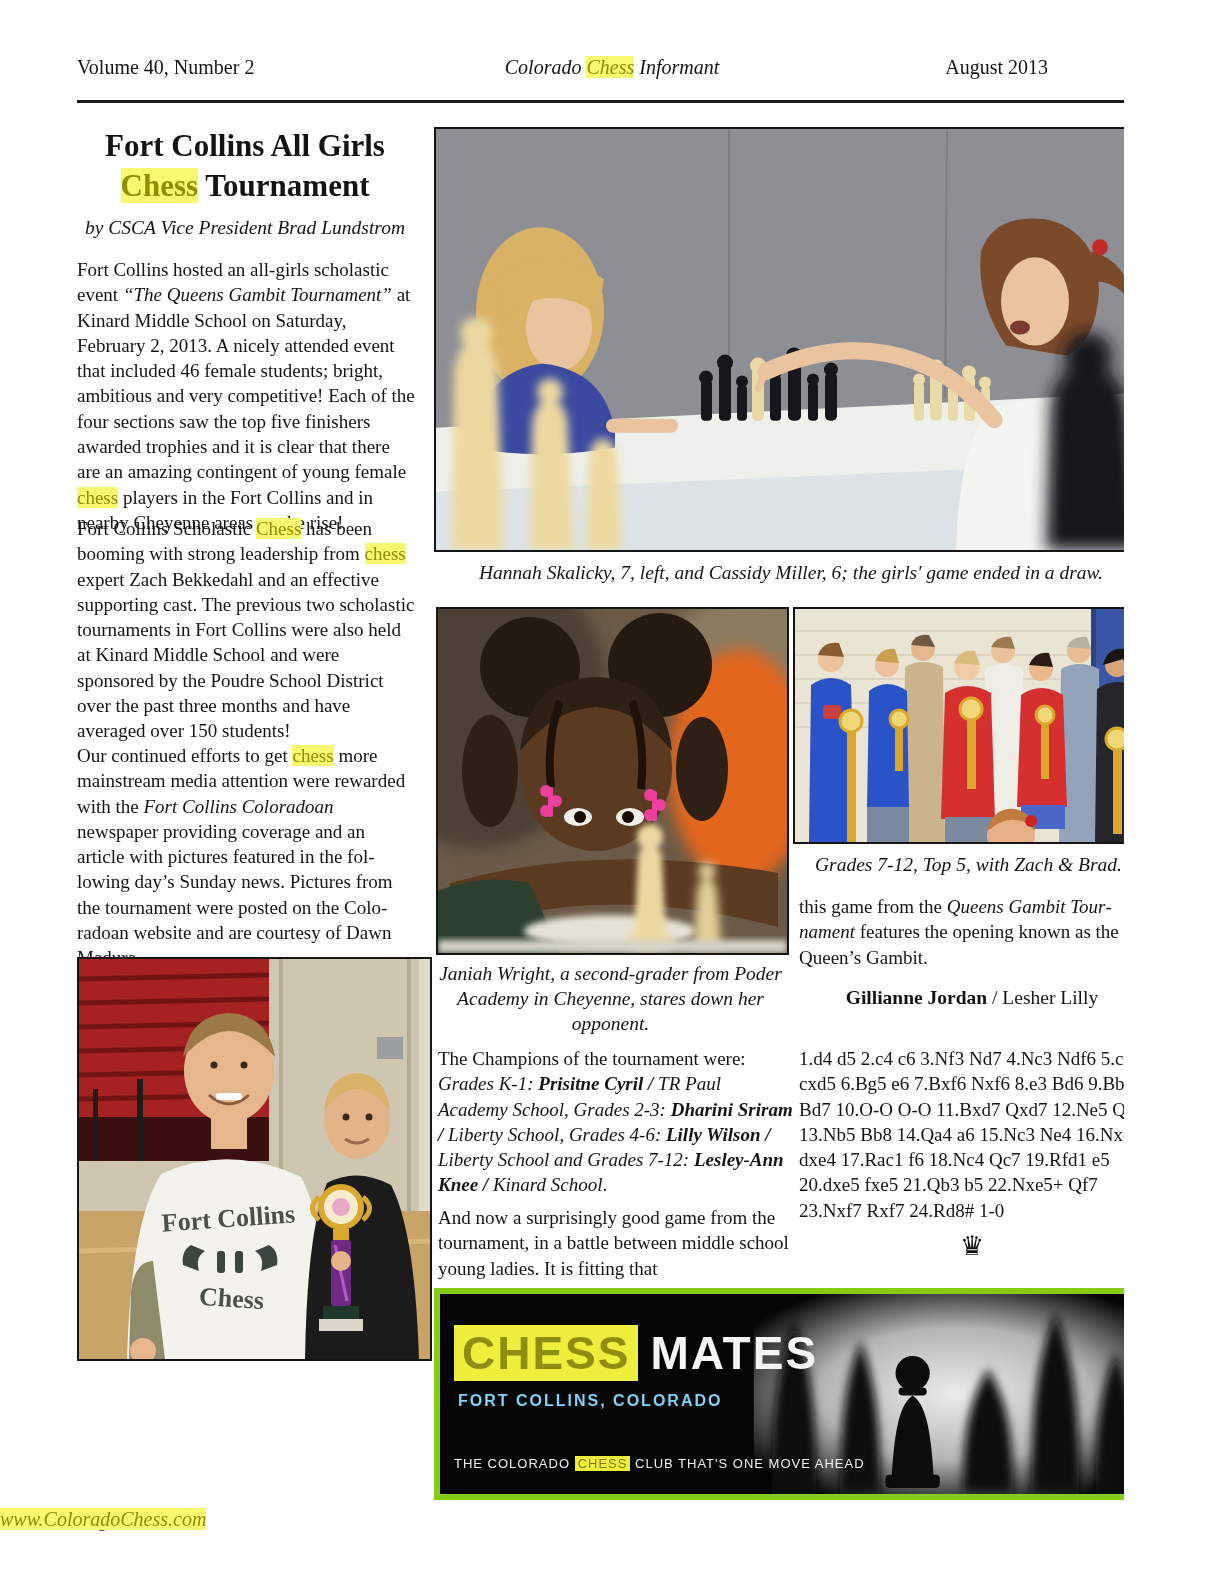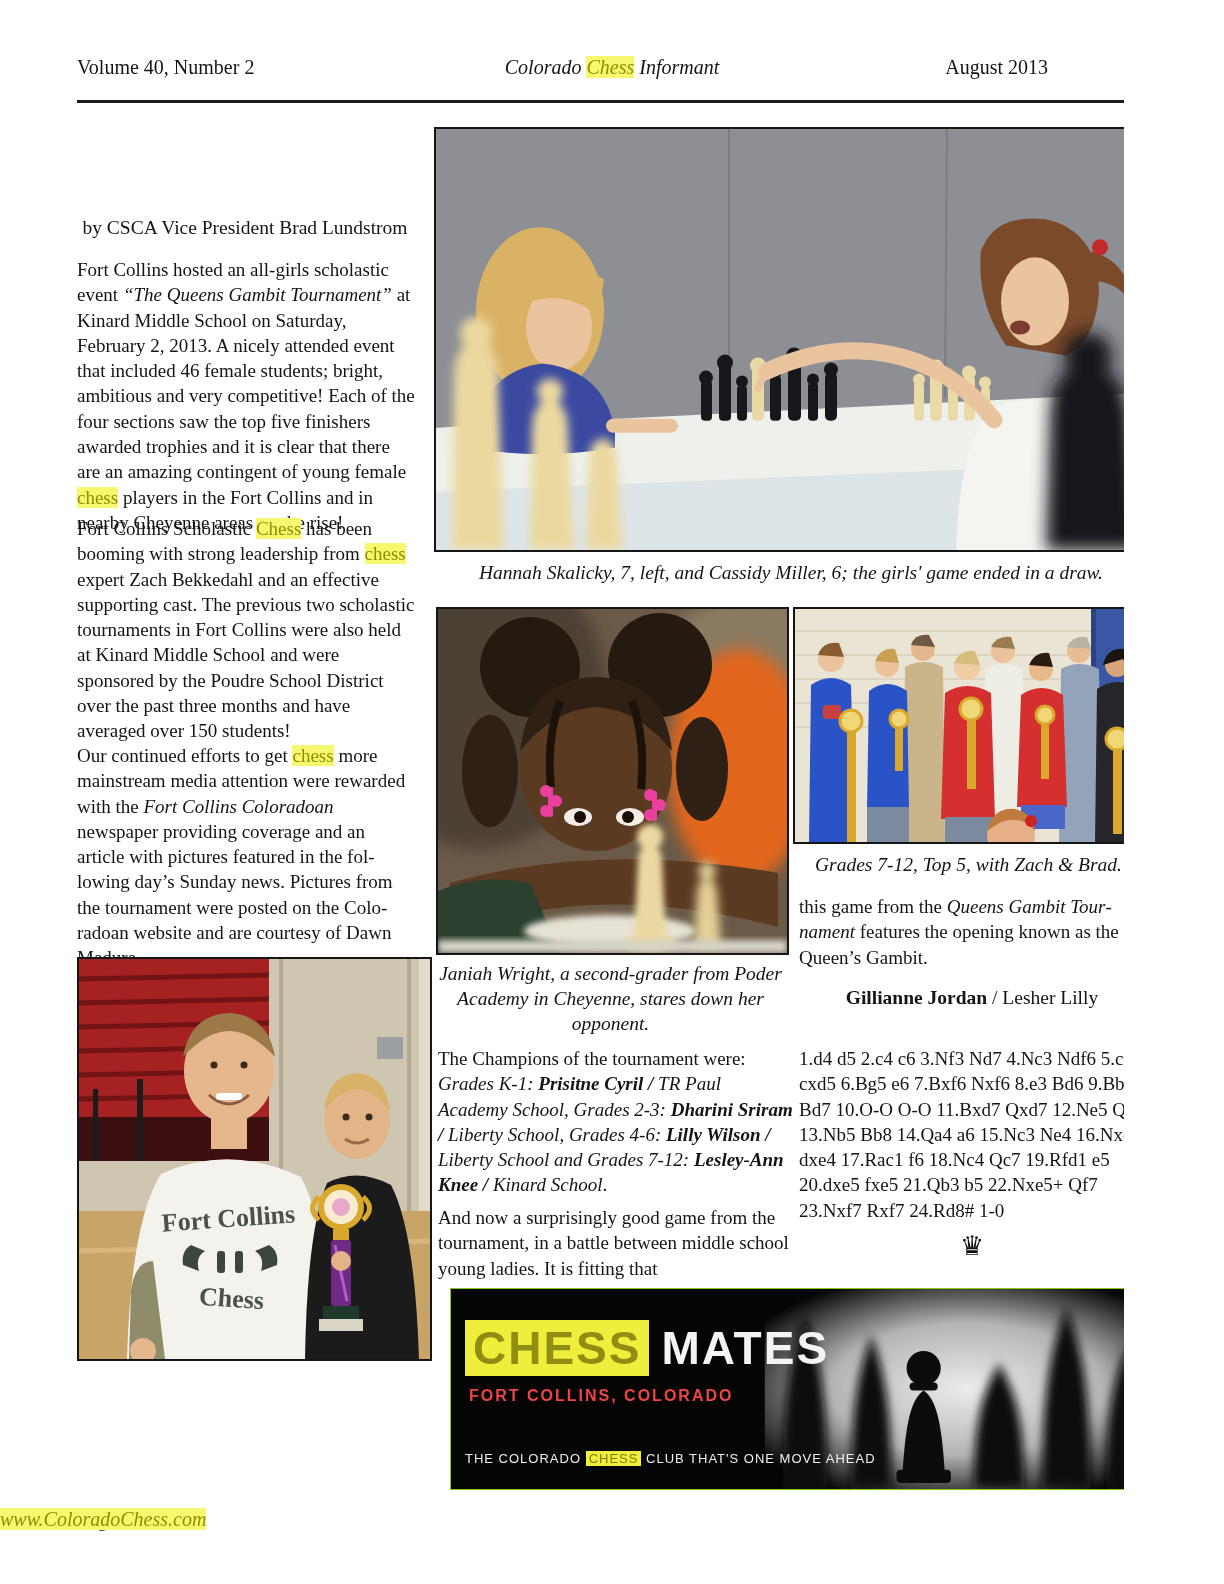"Fort Collins All Girls" h1.abs { html: none -> <h1> <span>Fort Collins All Girls</span> <span><span>Chess</span><span> Tournament</span></span> </h1> }
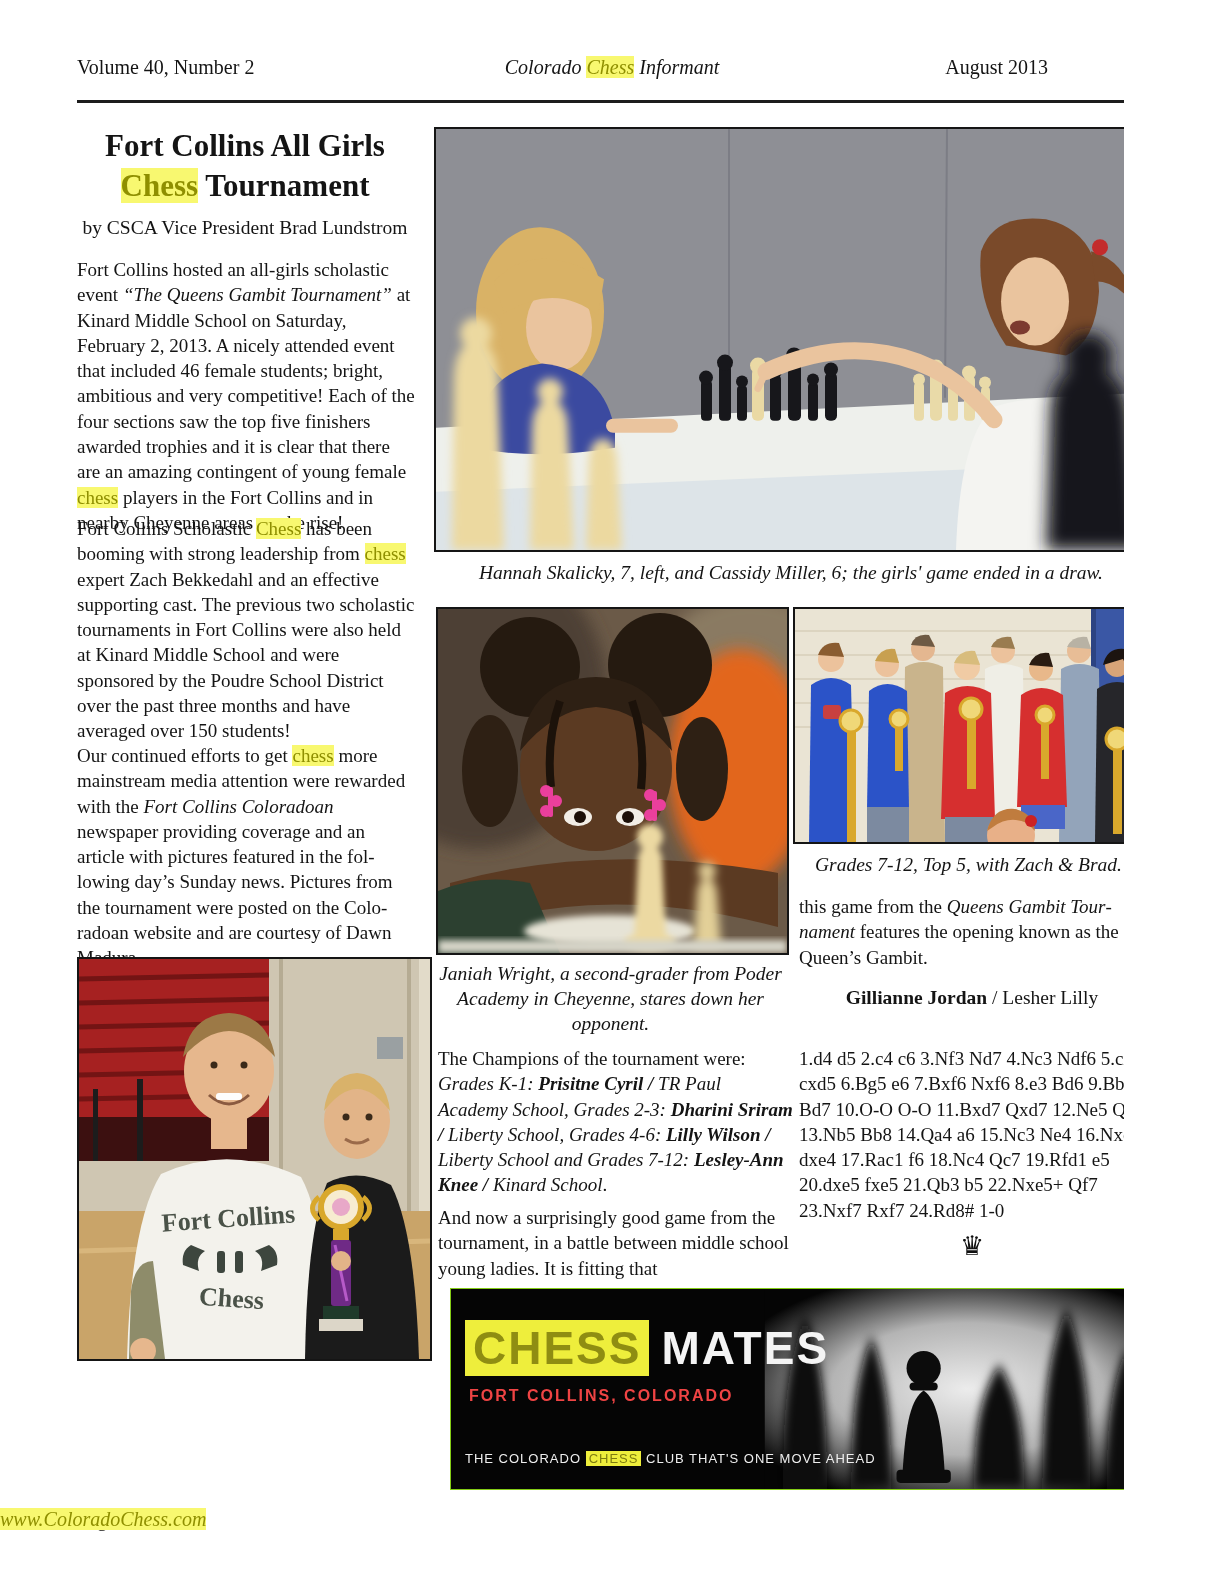"by CSCA Vice President Brad" .byline { font-style: none -> italic }
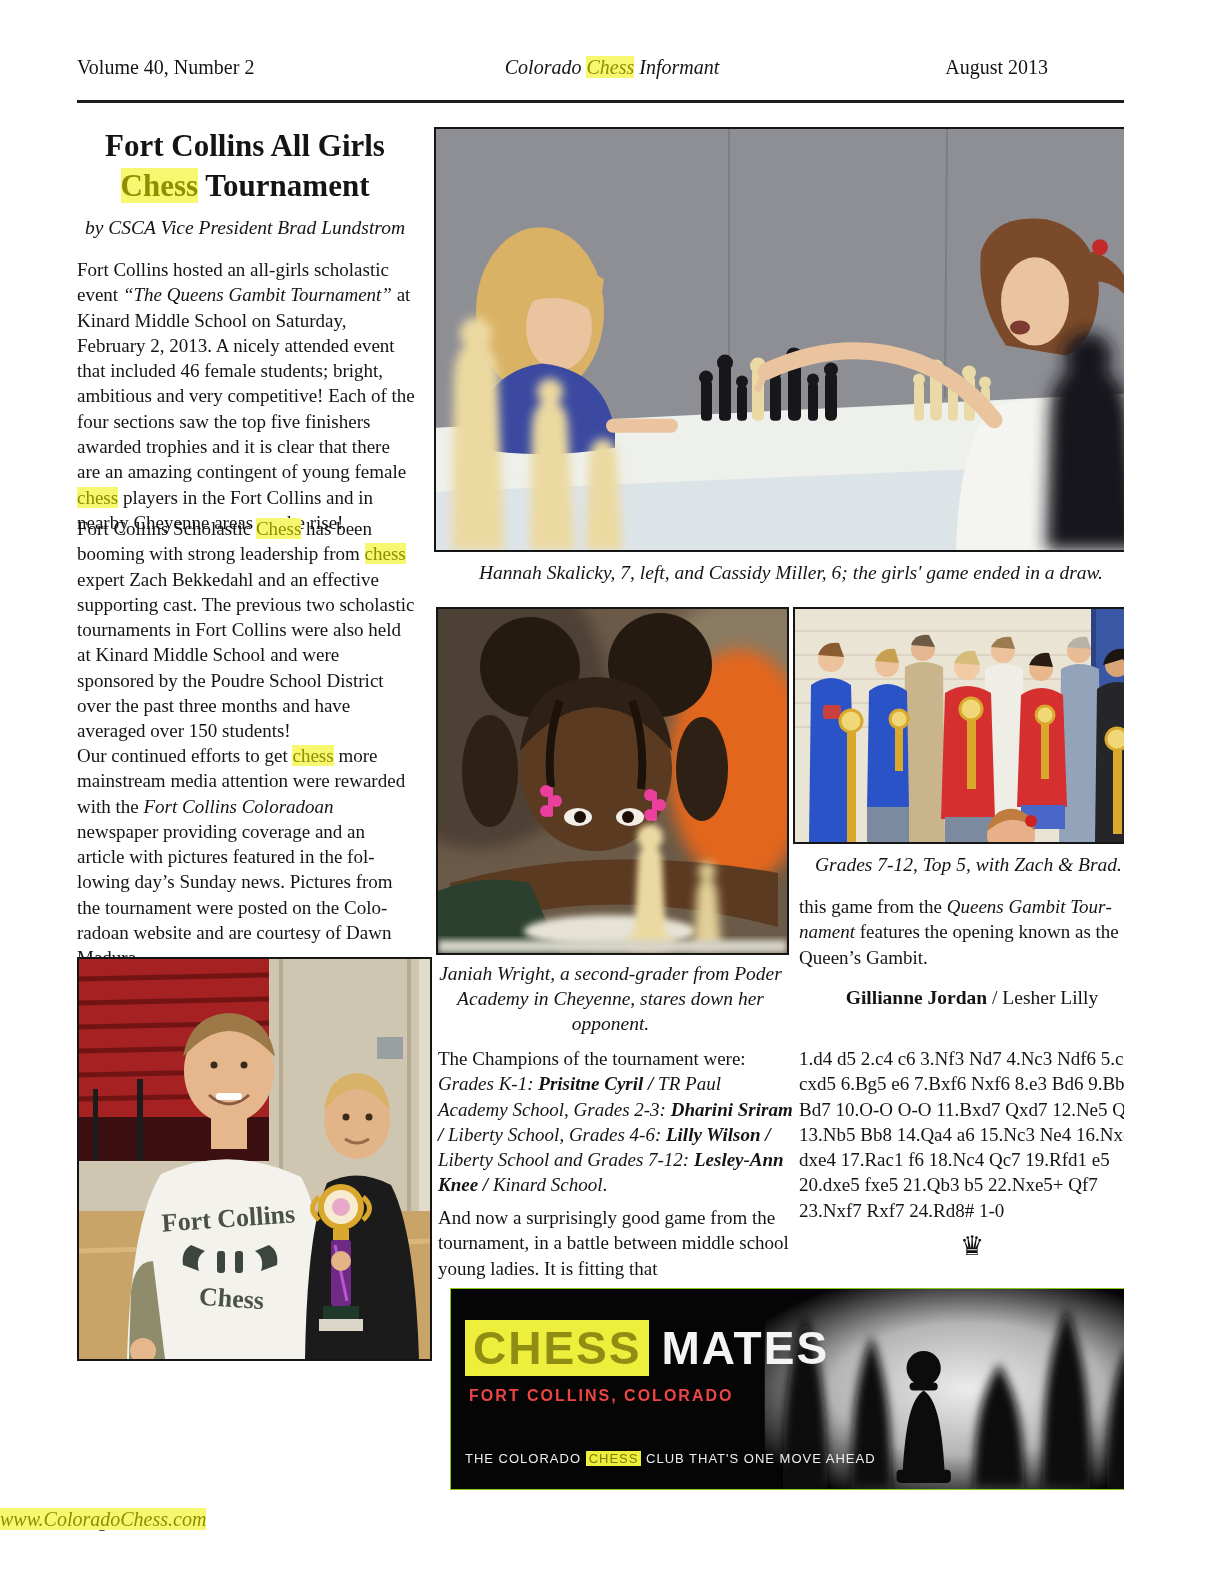"CHESS MATES" .ad-banner { border: 1px solid #84cc16 -> 6px solid #84cc16; margin-left: 16px -> none }
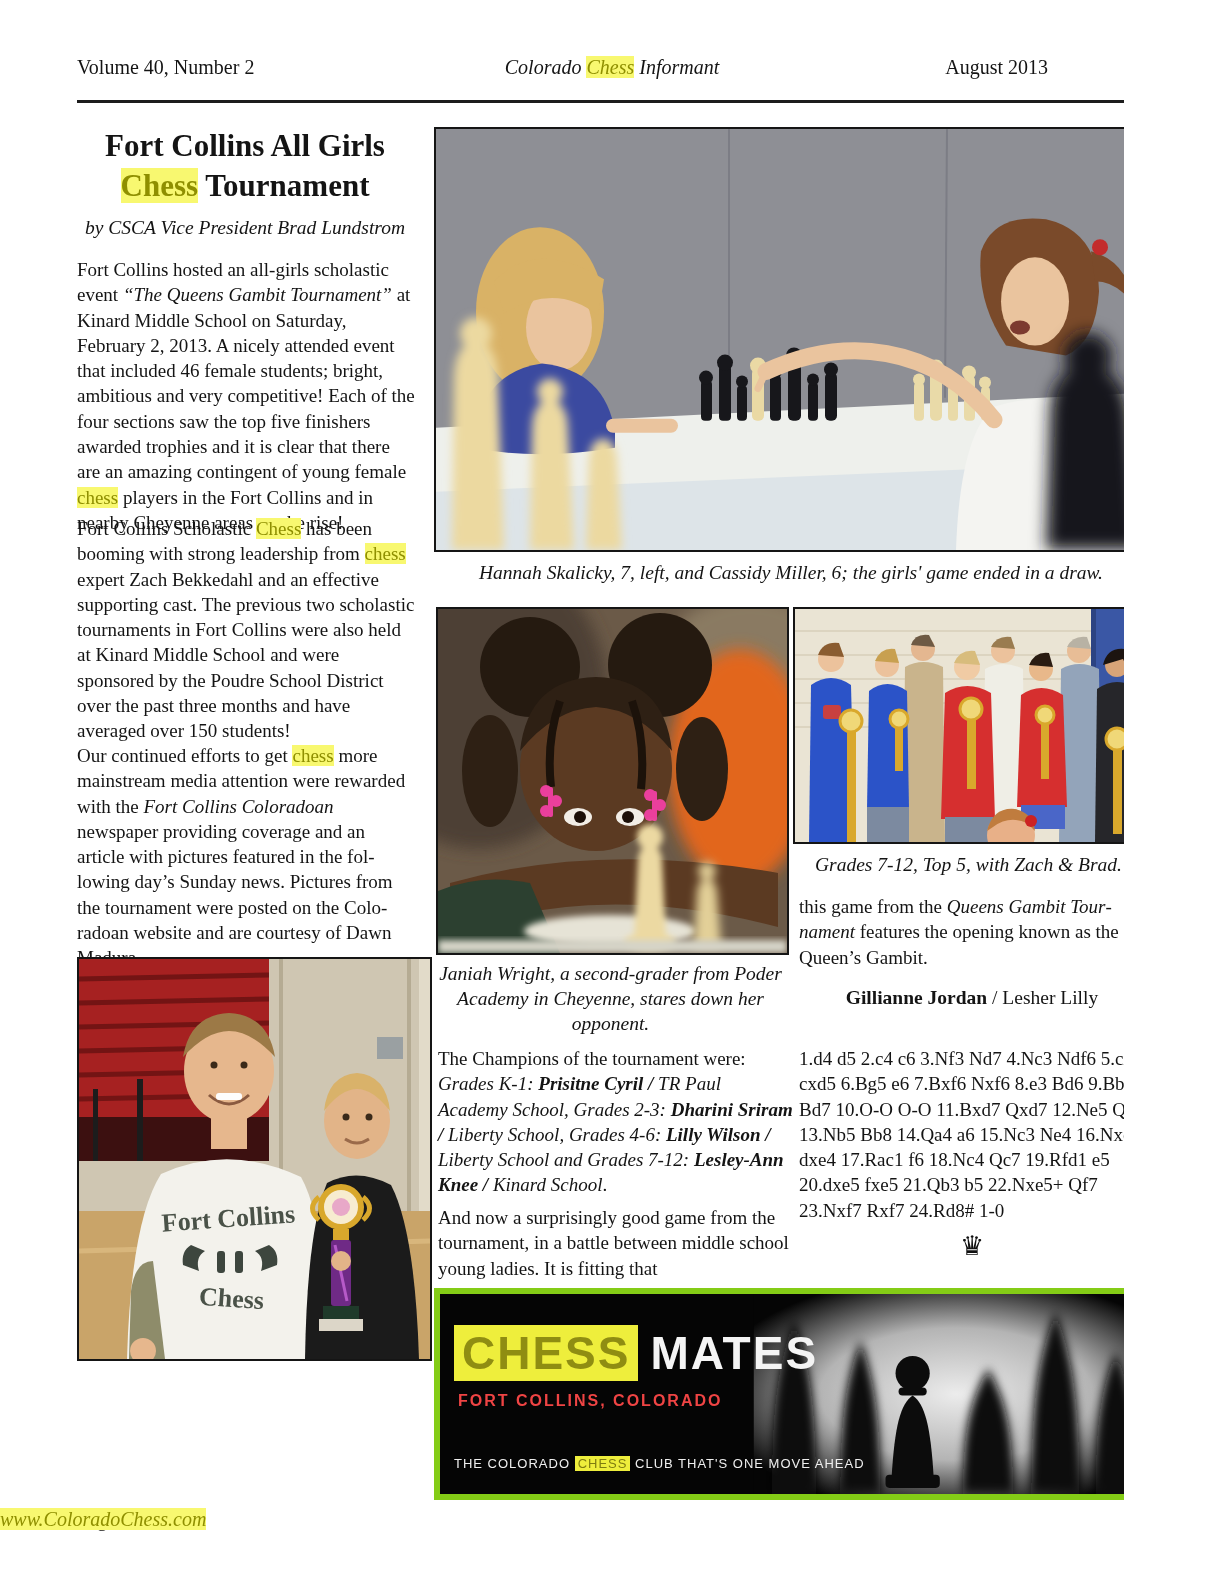"FORT COLLINS, COLORADO" .ad-location { color: #ef4444 -> #7dd3fc }
